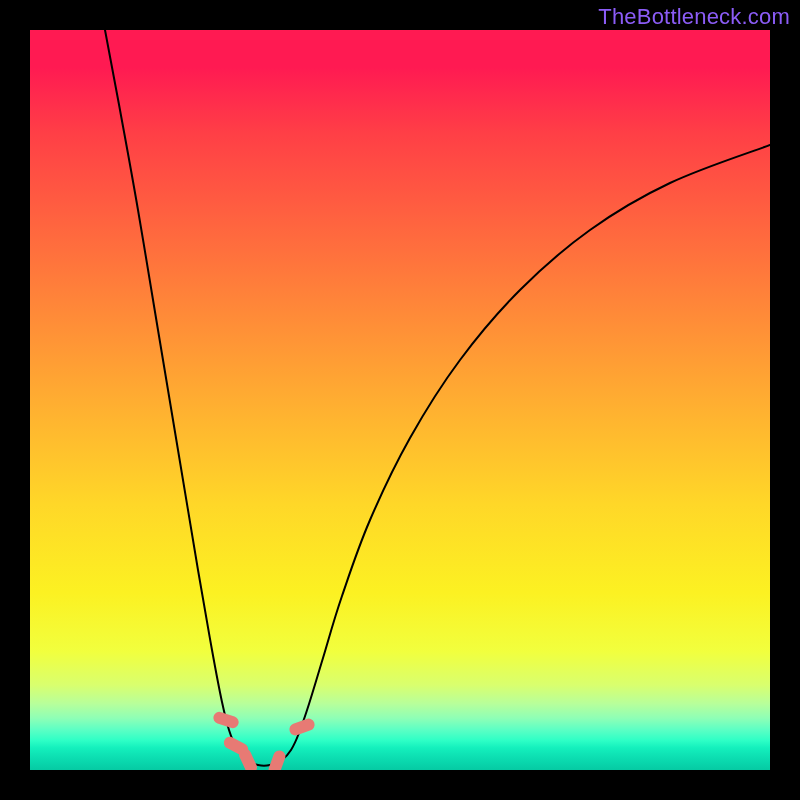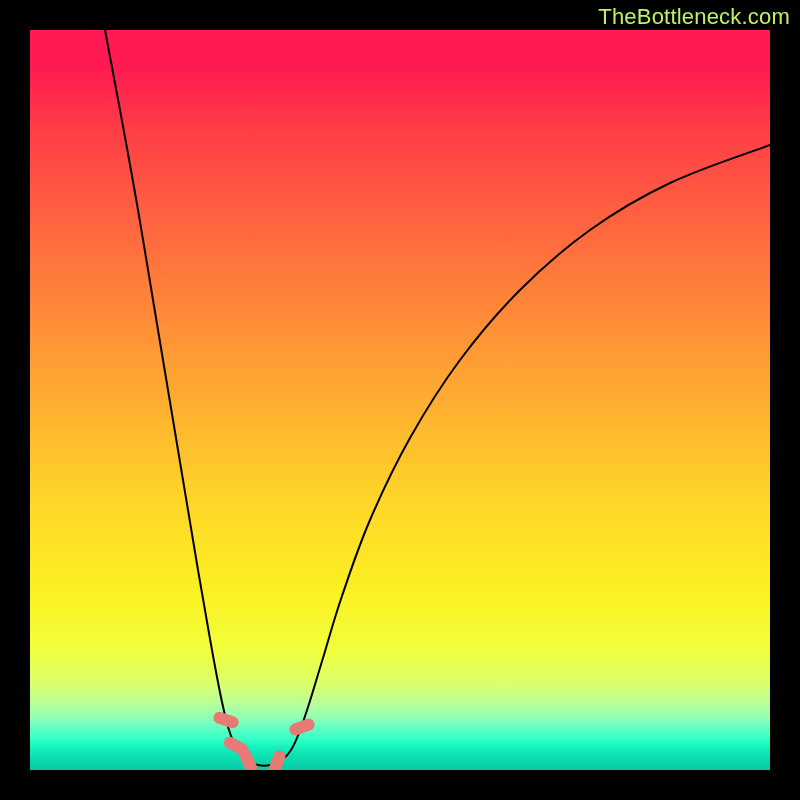"TheBottleneck.com" .watermark { color: #bef264 -> #8b5cf6 }
